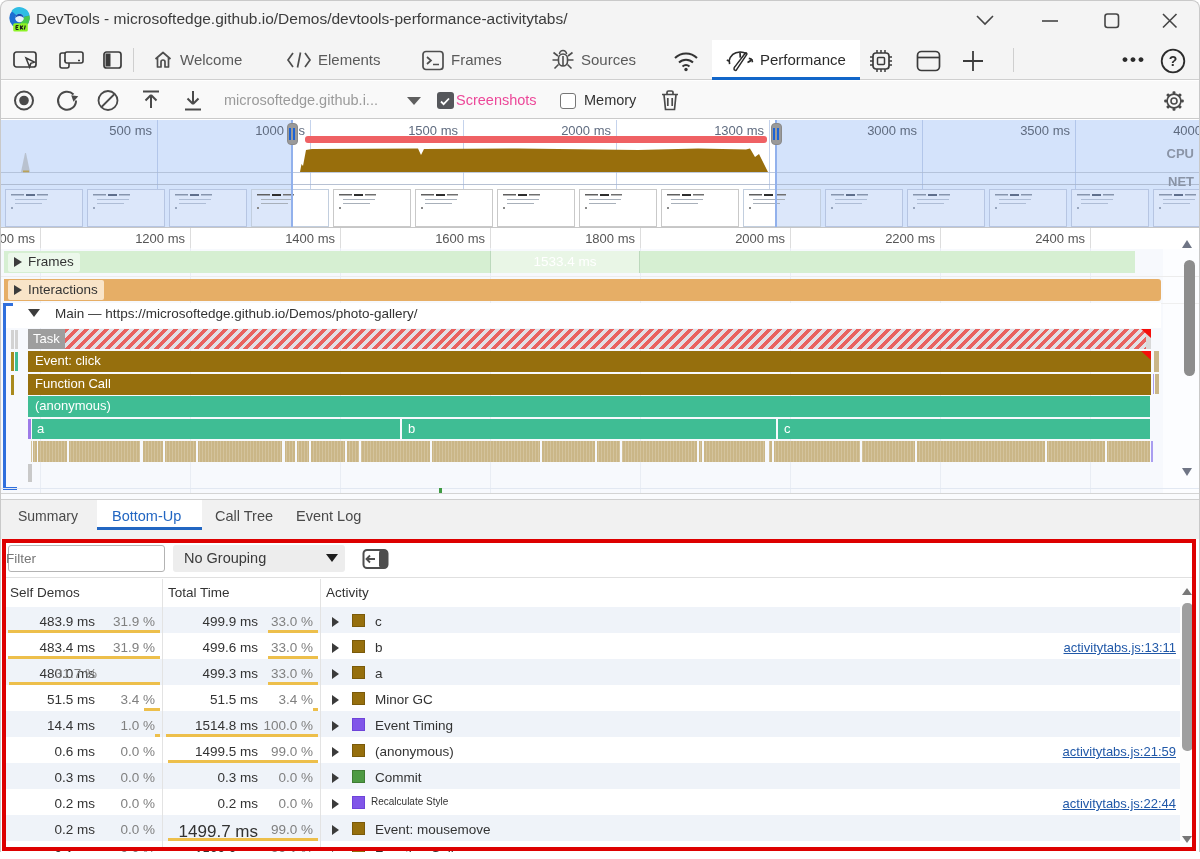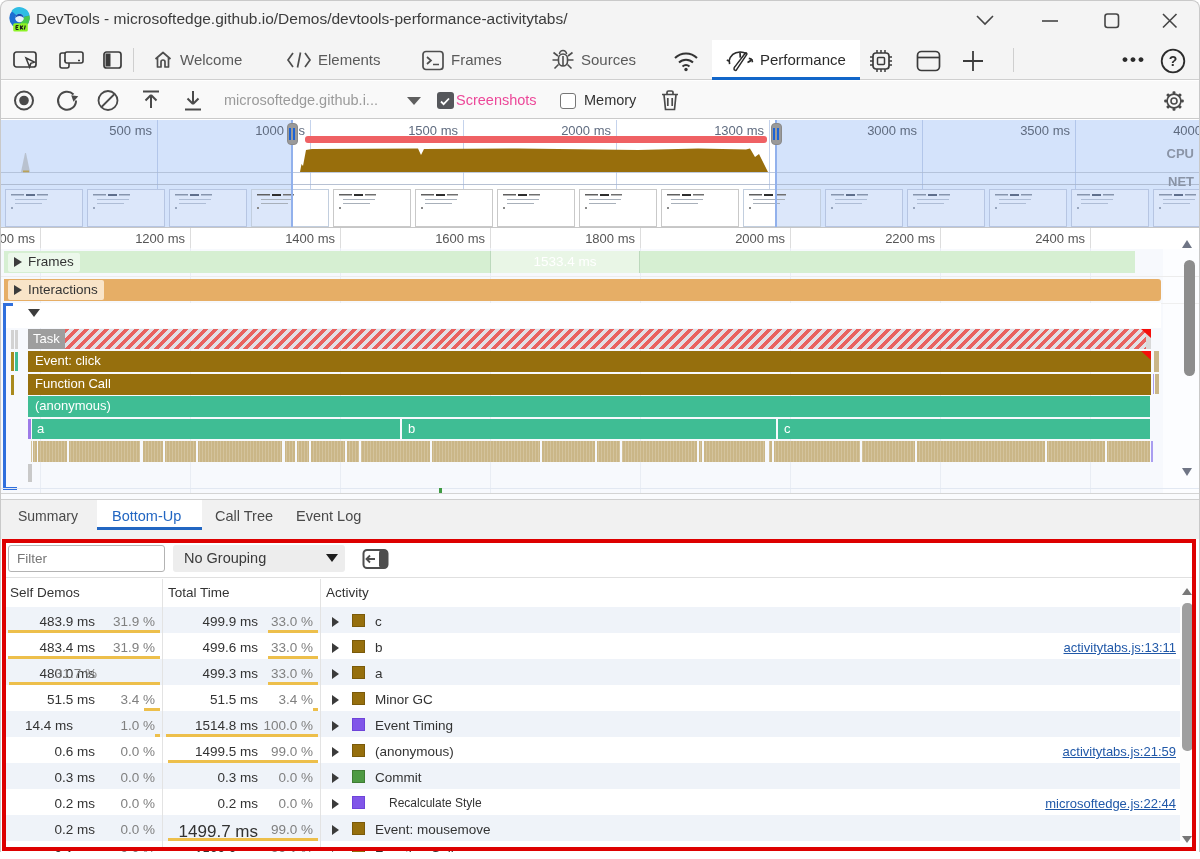"Main —" div.ab { html: none -> <div>Main — https://microsoftedge.github.io/Demos/photo-gallery/</div> }
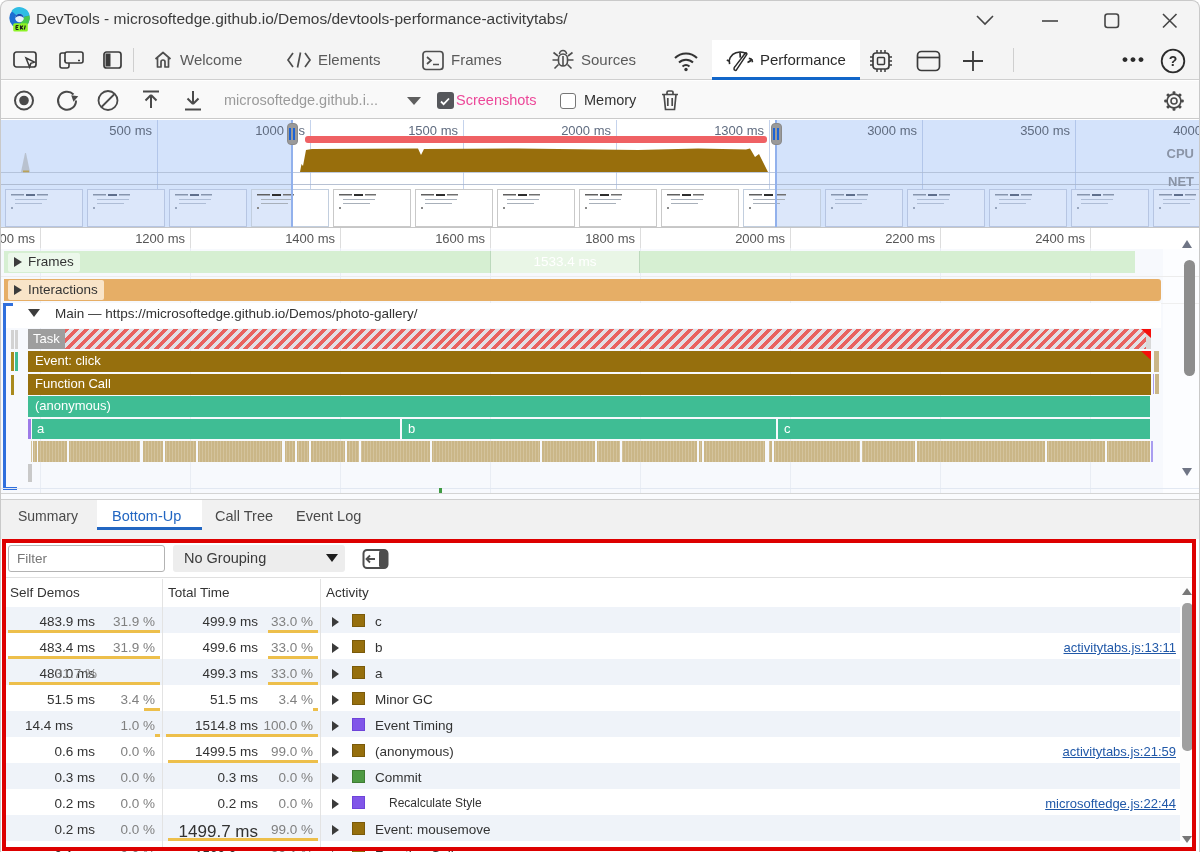"Filter" div.ab { left: 17px -> 6px }
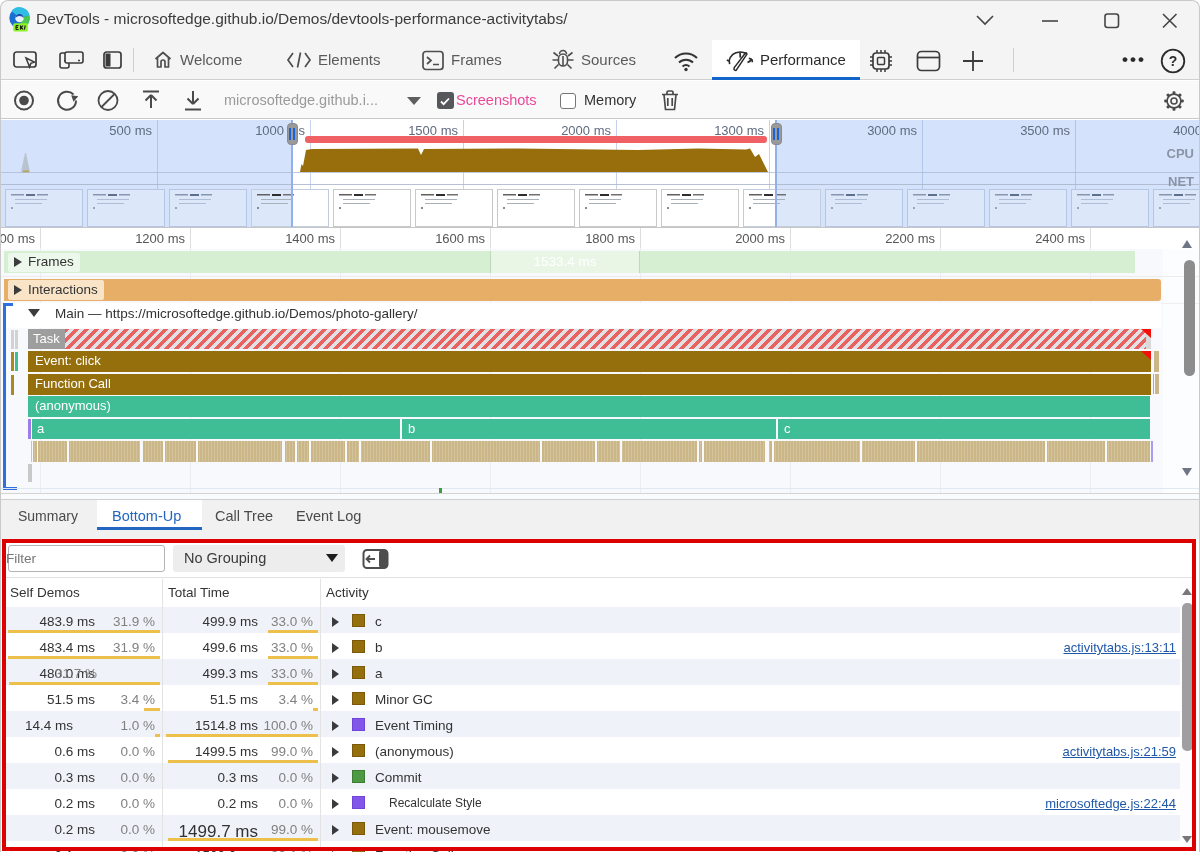"14.4 ms" div.ab { text-align: center -> right }
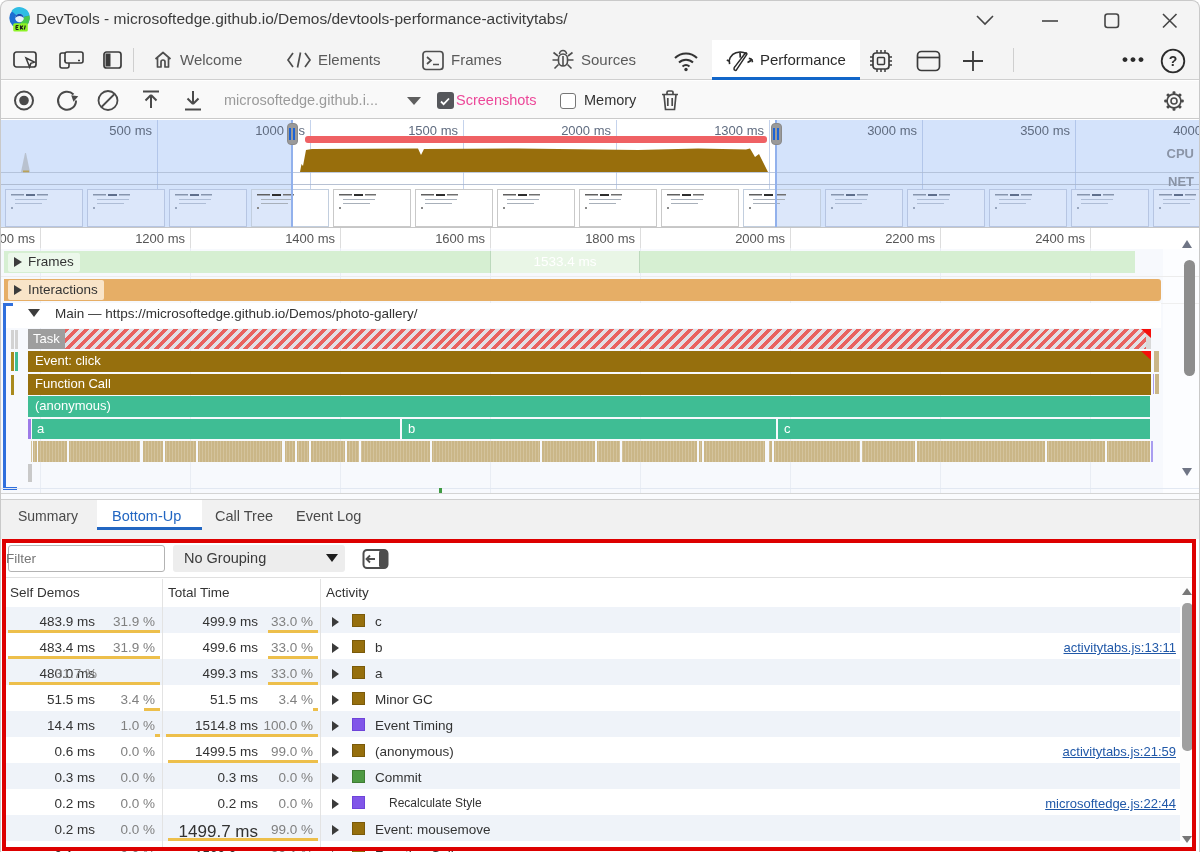"Recalculate Style" div.ab { font-size: 12px -> 10px; left: 389px -> 371px }
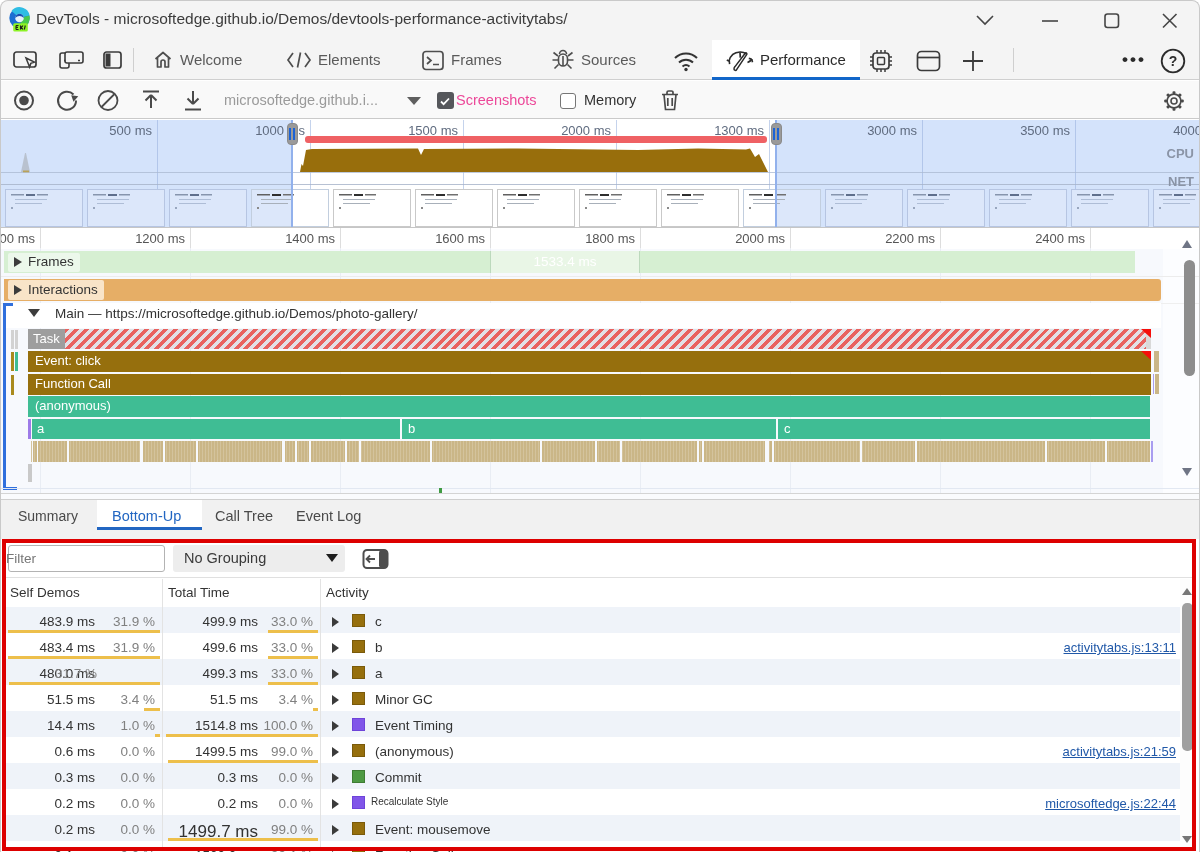"microsoftedge.js:22:44" div.ab { text: microsoftedge.js:22:44 -> activitytabs.js:22:44 }
